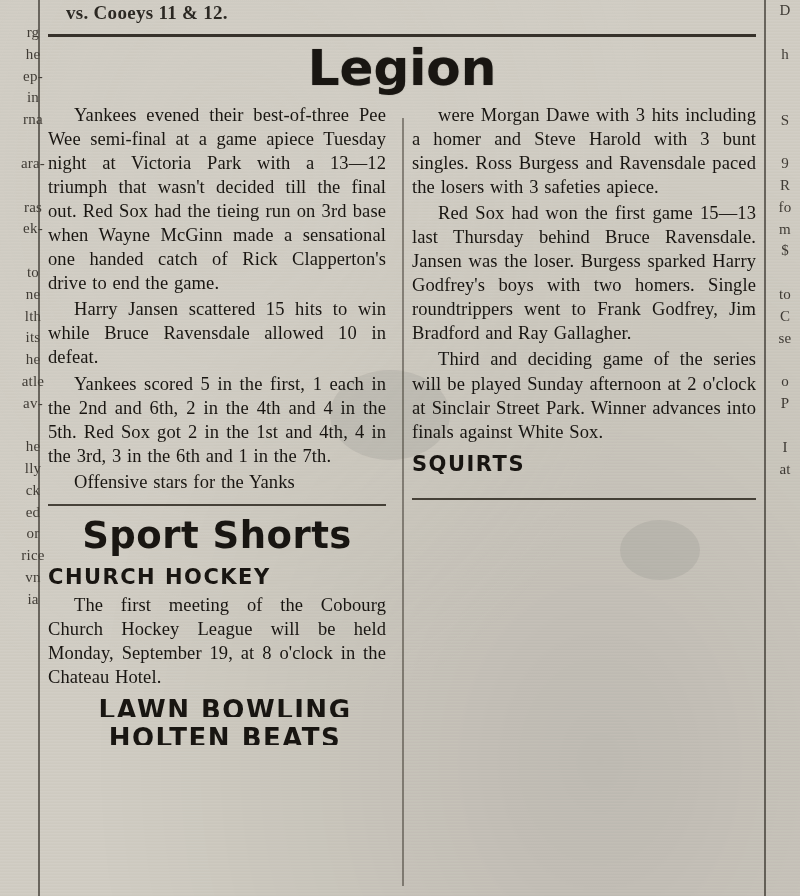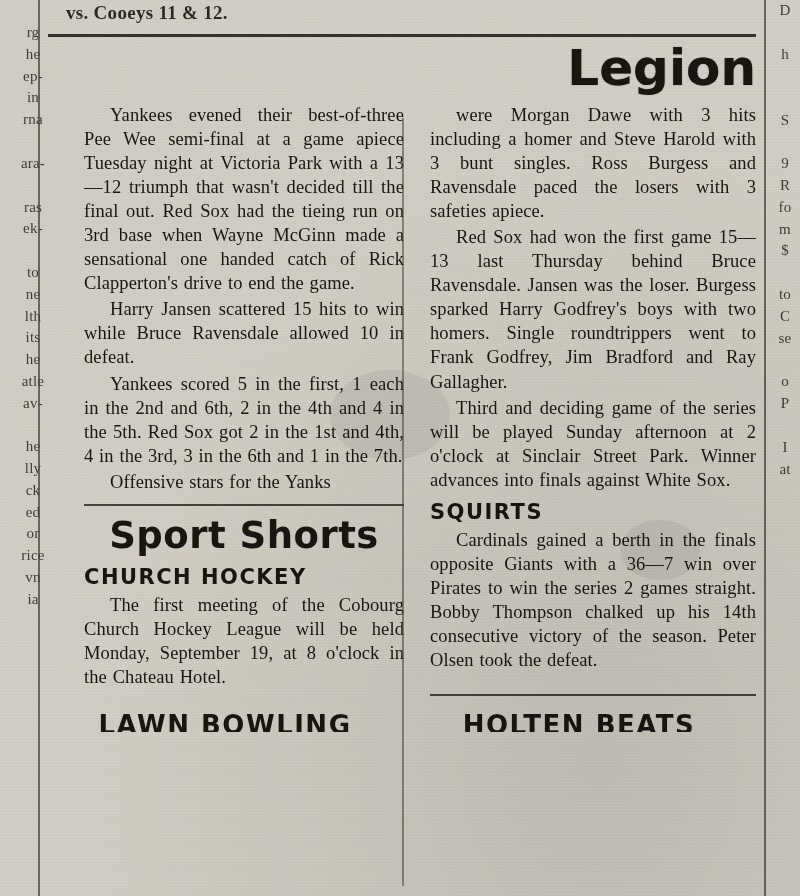"Legion" .masthead { justify-content: flex-end -> center }
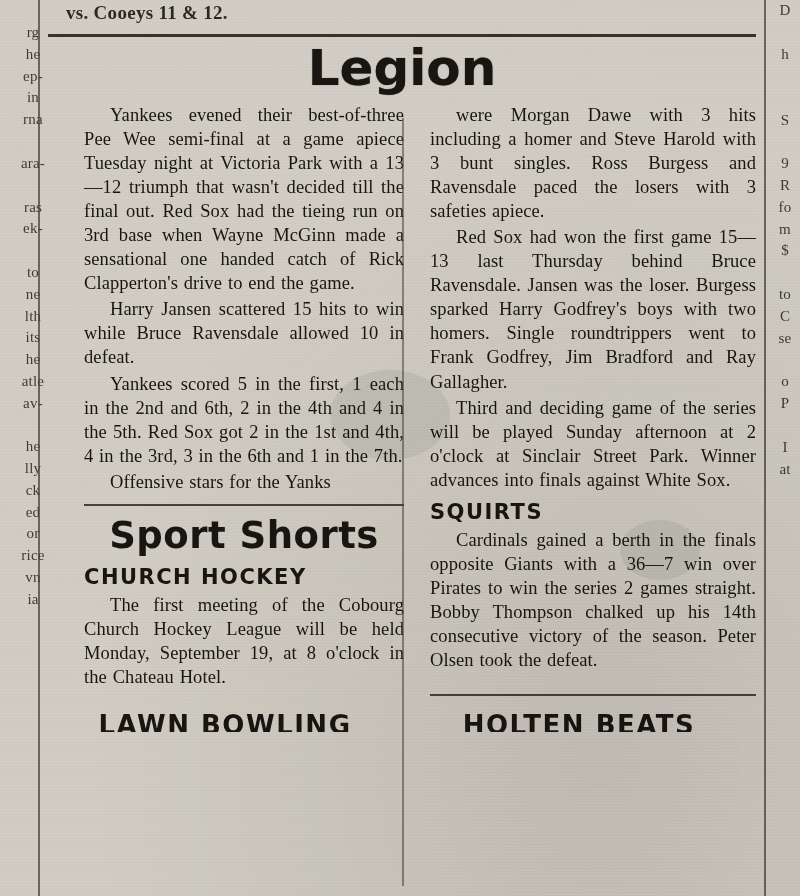"Yankees evened their best-of-three Pee" .cols { margin-left: 36px -> none }
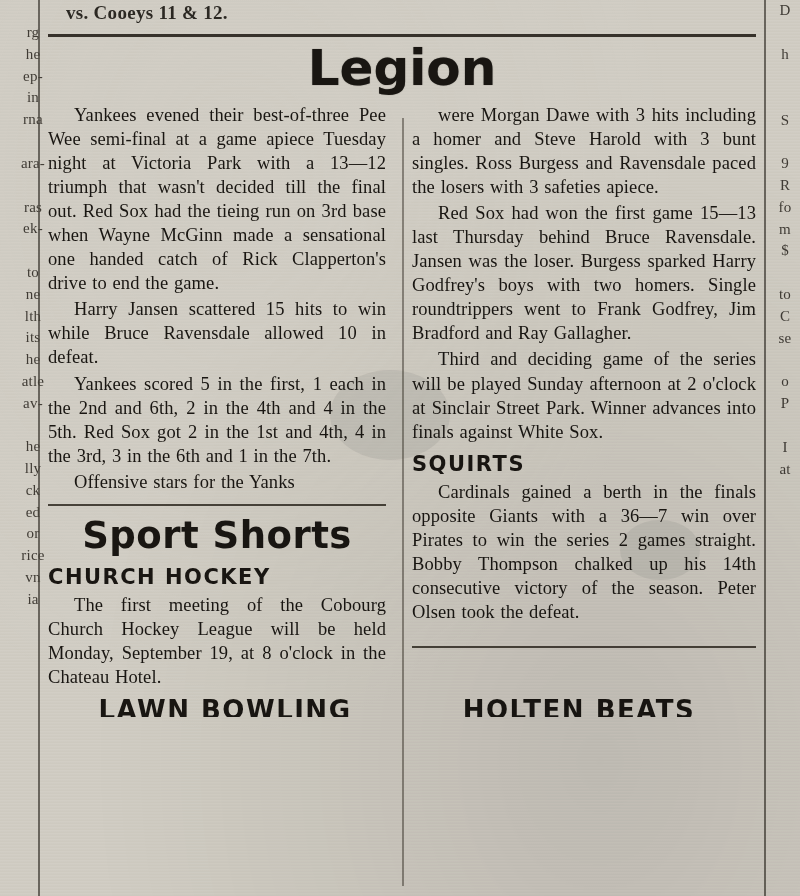"Cardinals gained a berth in" p.story { html: <p>Cardinals gained a berth in the finals opposite Giants with a 36—7 win over Pirates to win the series 2 games straight. Bobby Thompson chalked up his 14th consecutive victory of the season. Peter Olsen took the defeat.</p> -> none }
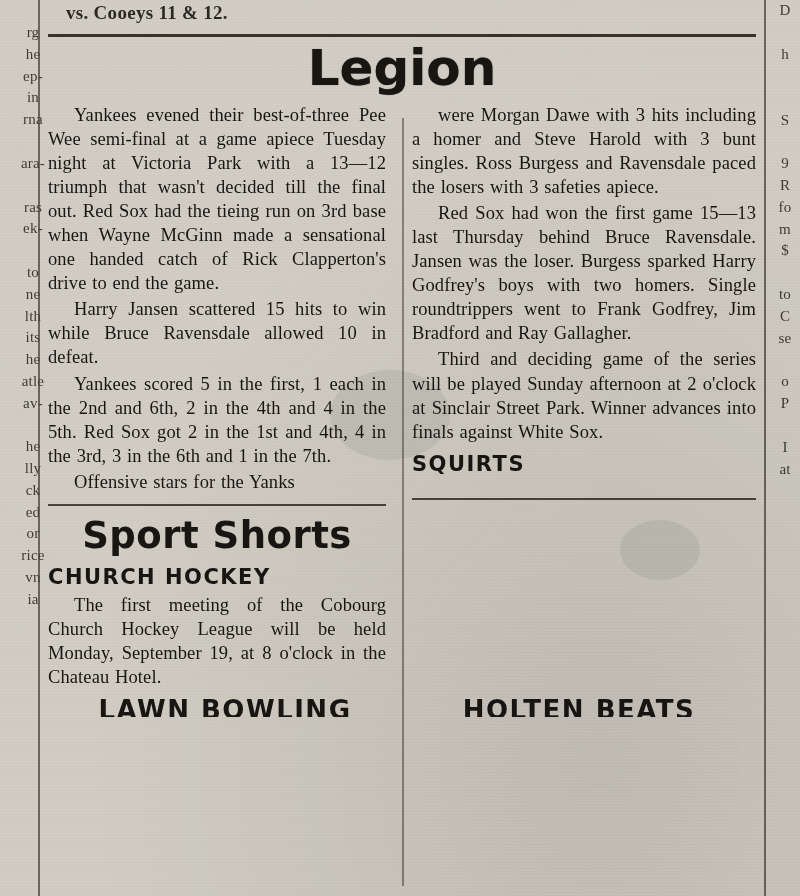"LAWN BOWLING" .bottom-row { flex-direction: none -> column }
